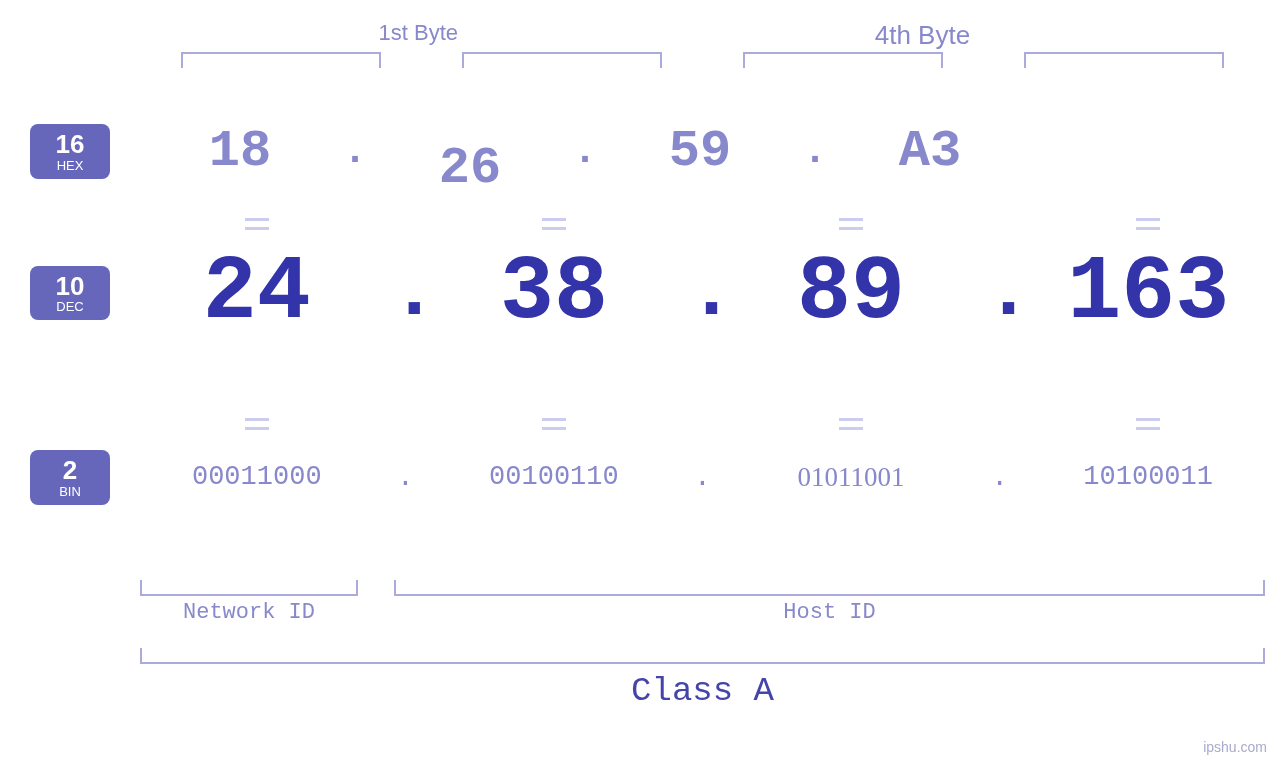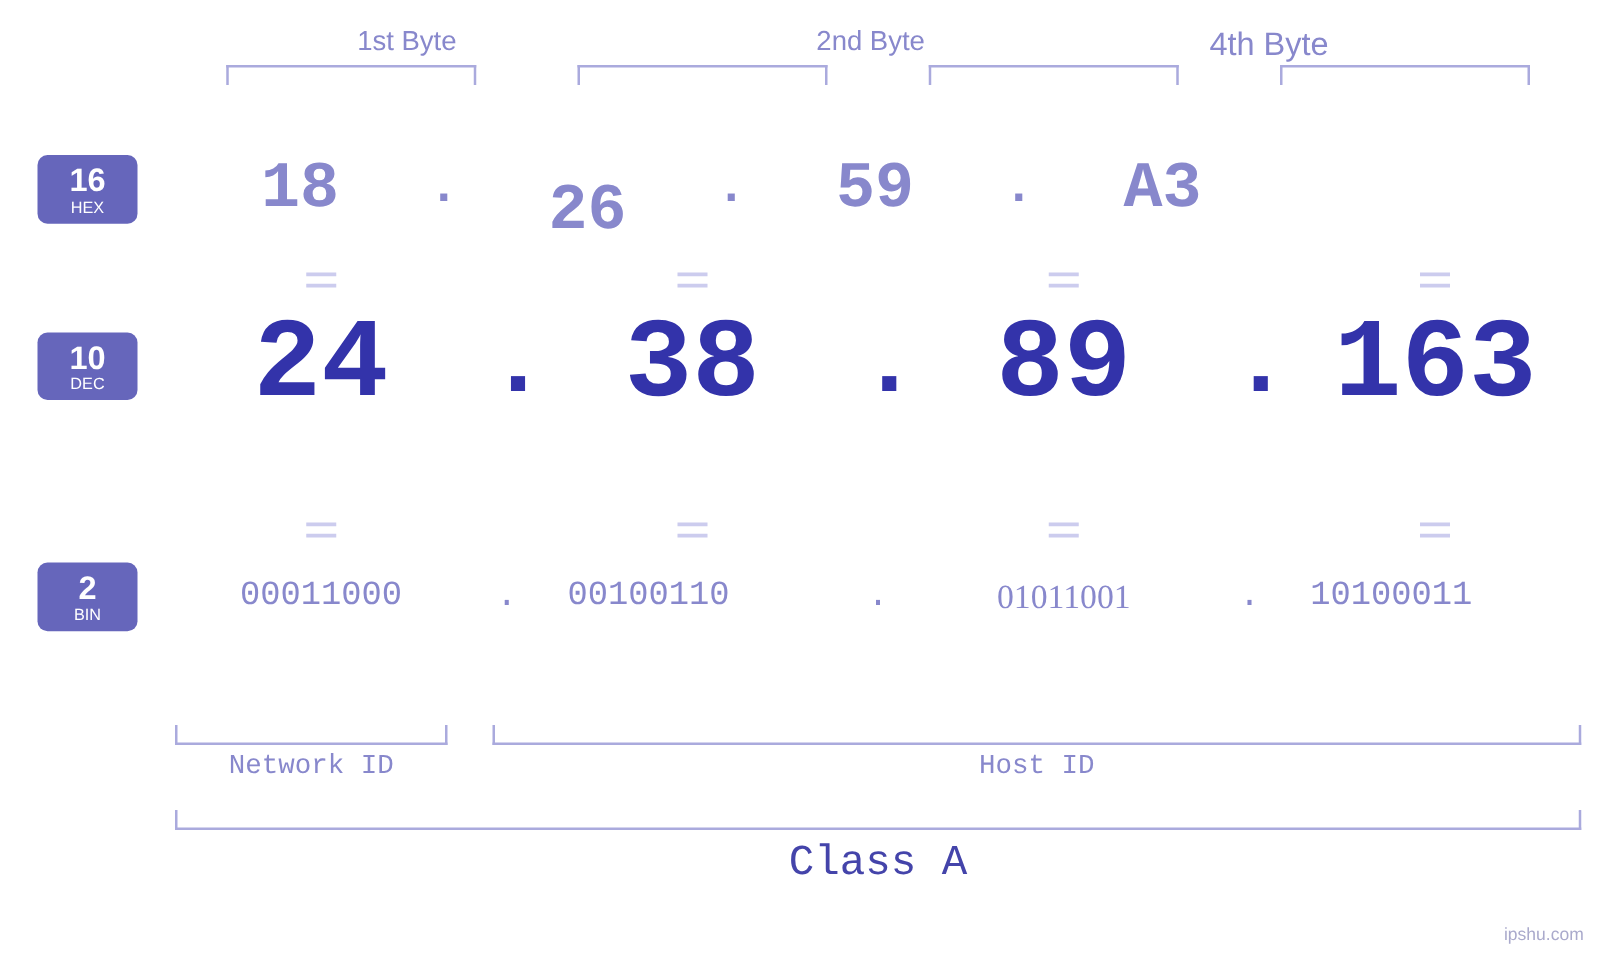"2nd Byte" div { html: <div>2nd Byte</div> -> none }
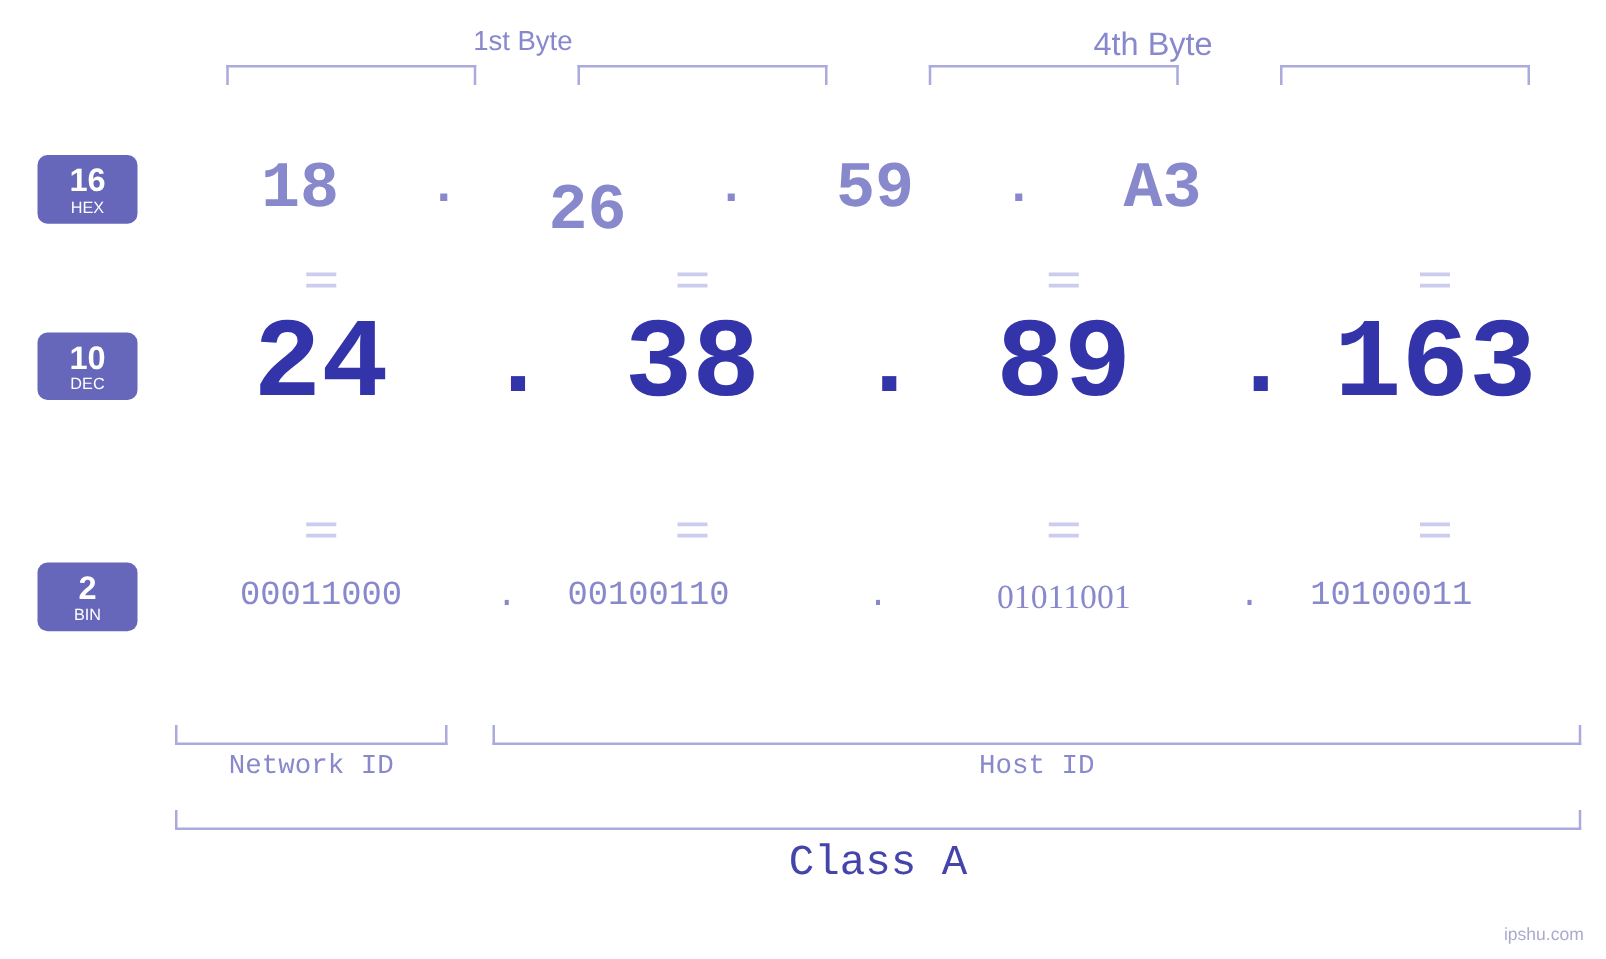"00100110" div { text-align: left -> center }
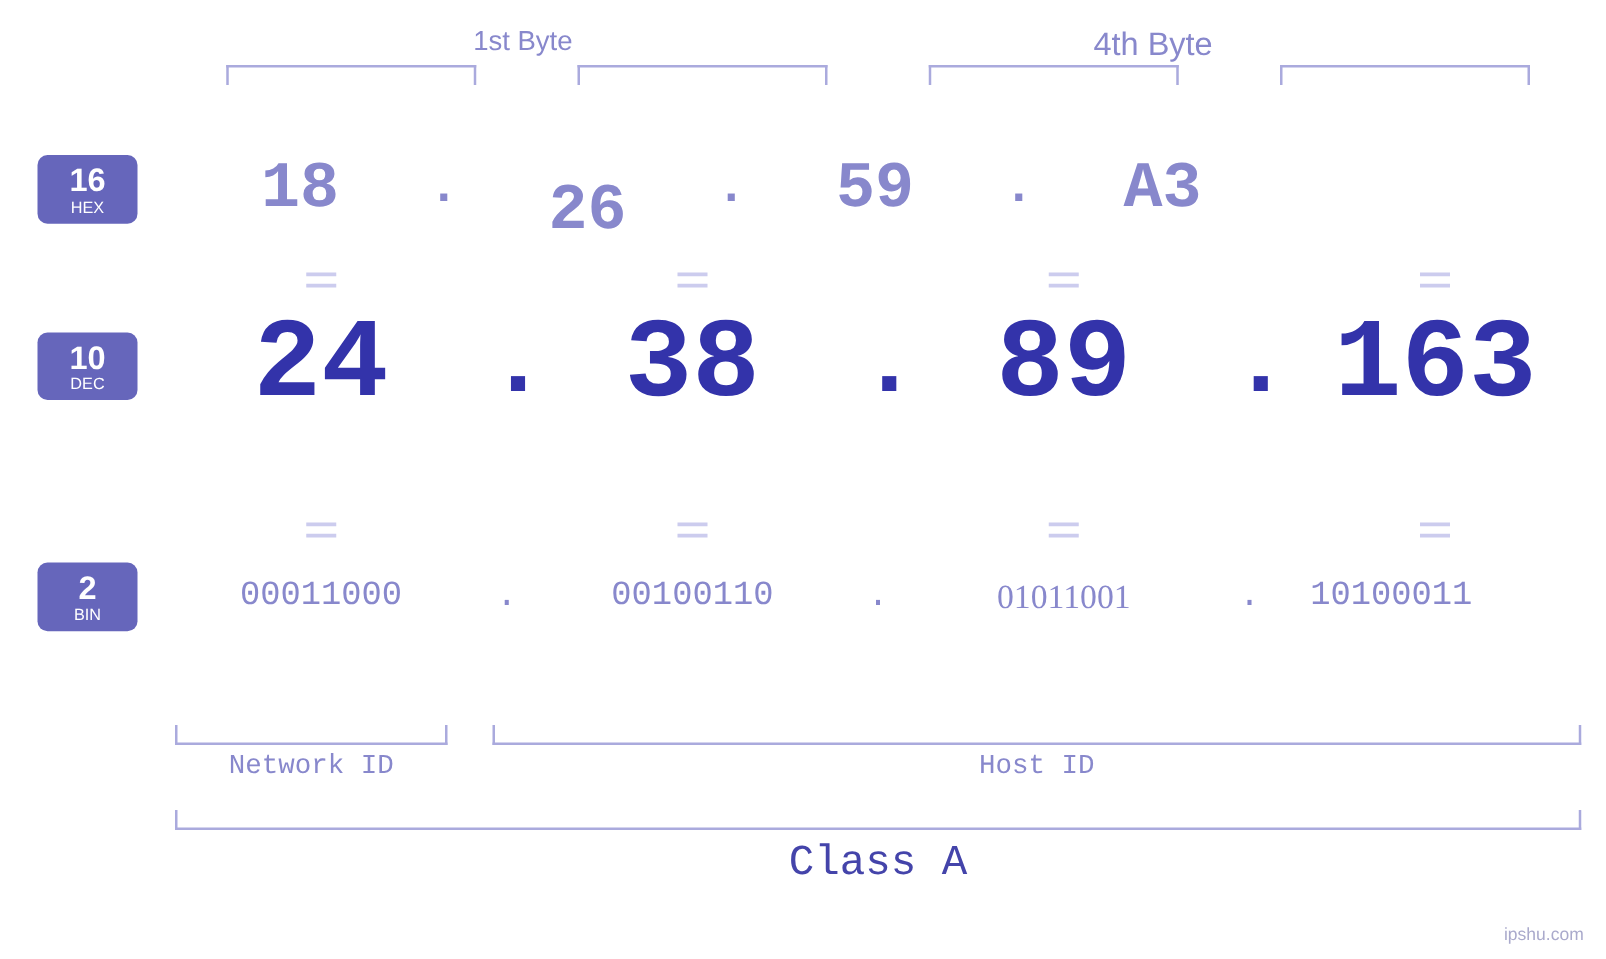"10100011" div { text-align: left -> center }
